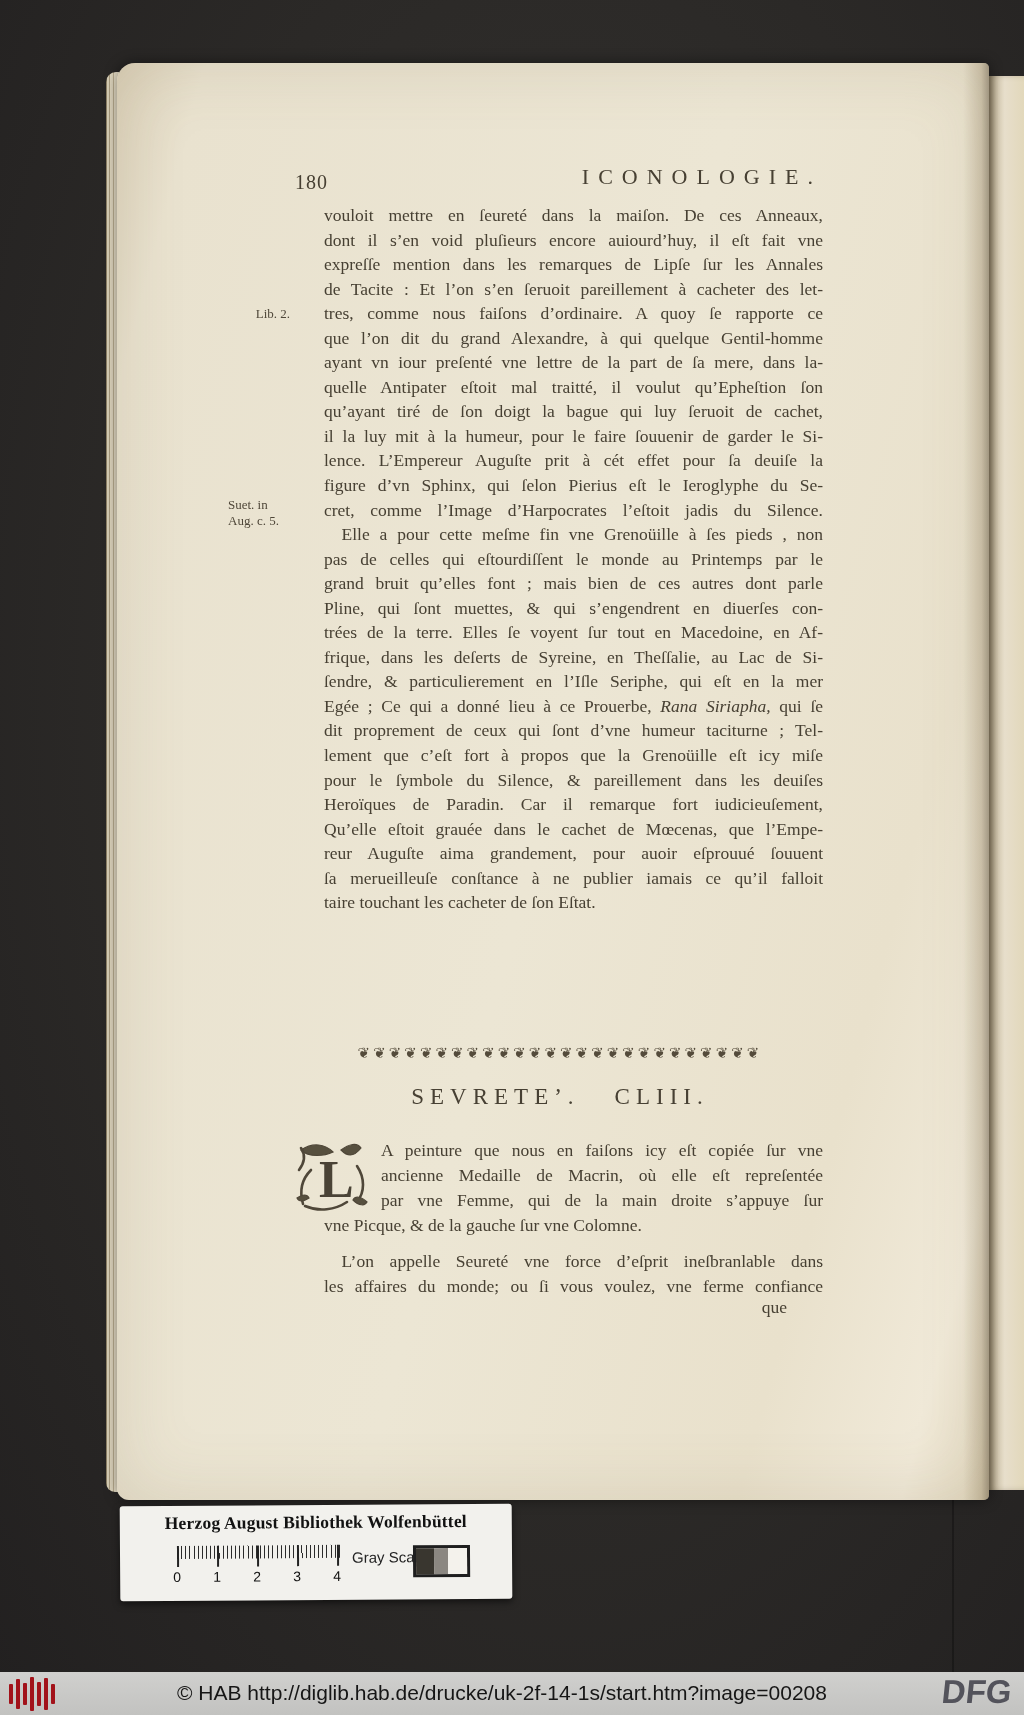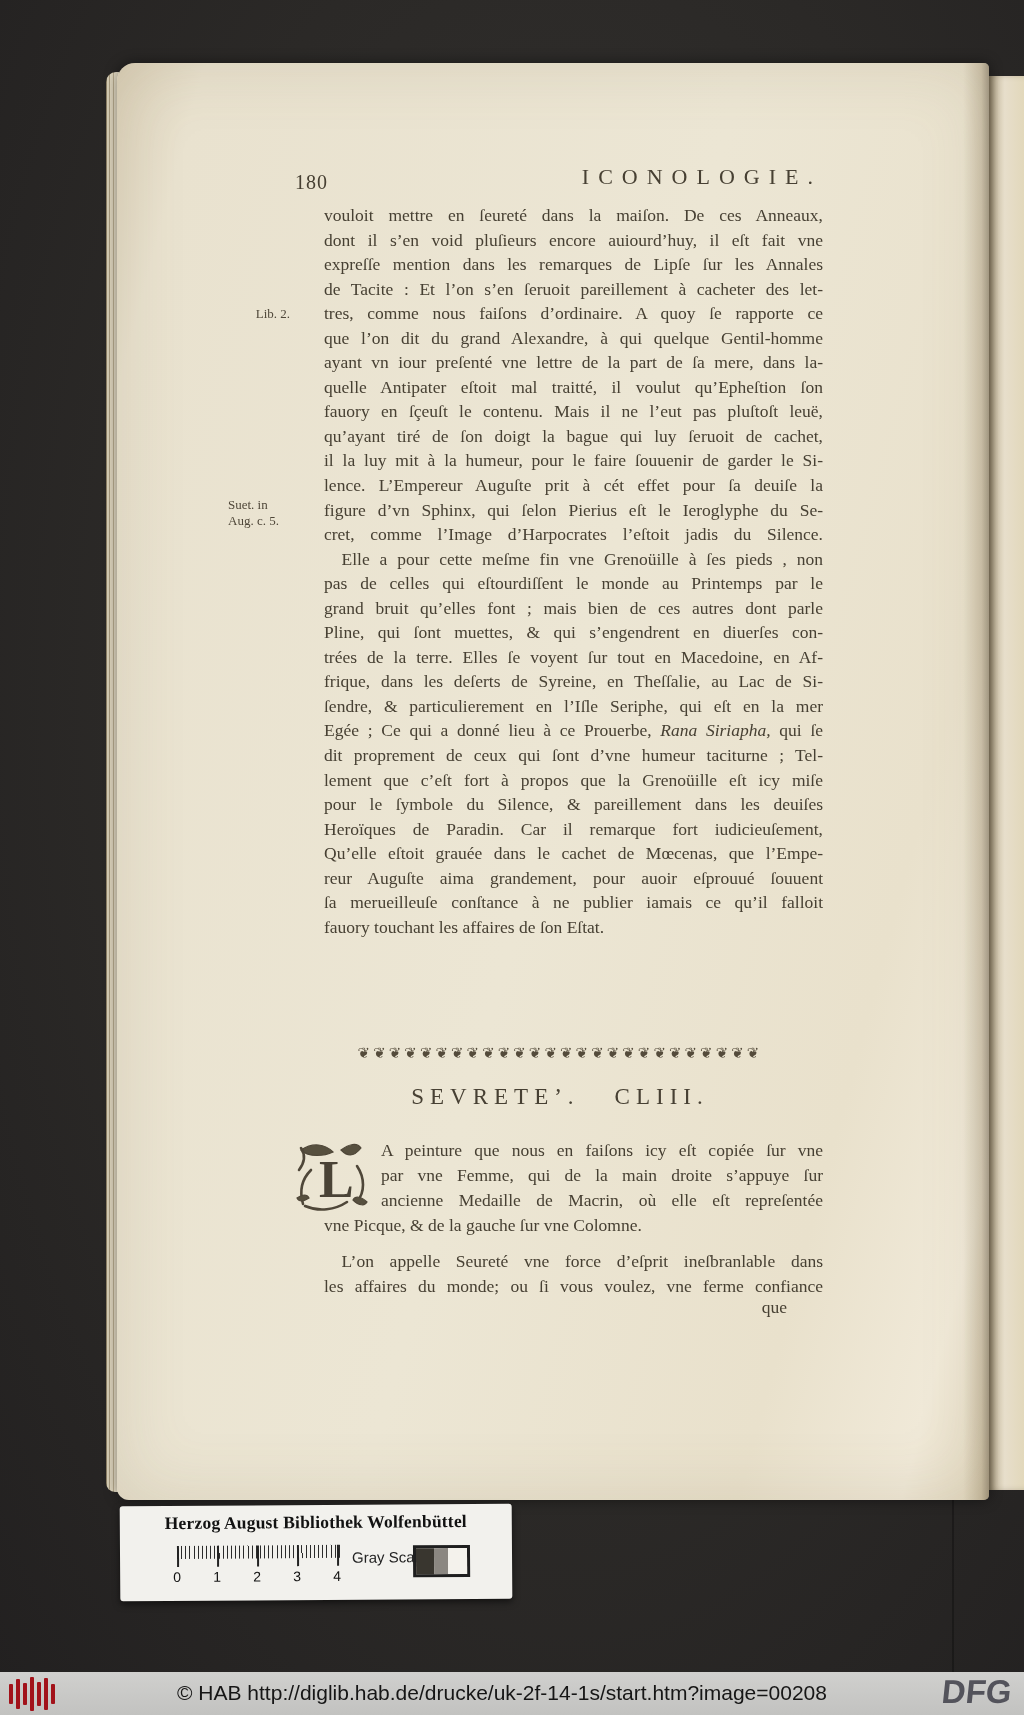"fauory en ſçeuſt le contenu." div.jline { html: <div>fauory en ſçeuſt le contenu. Mais il ne l’eut pas pluſtoſt leuë,</div> -> none }
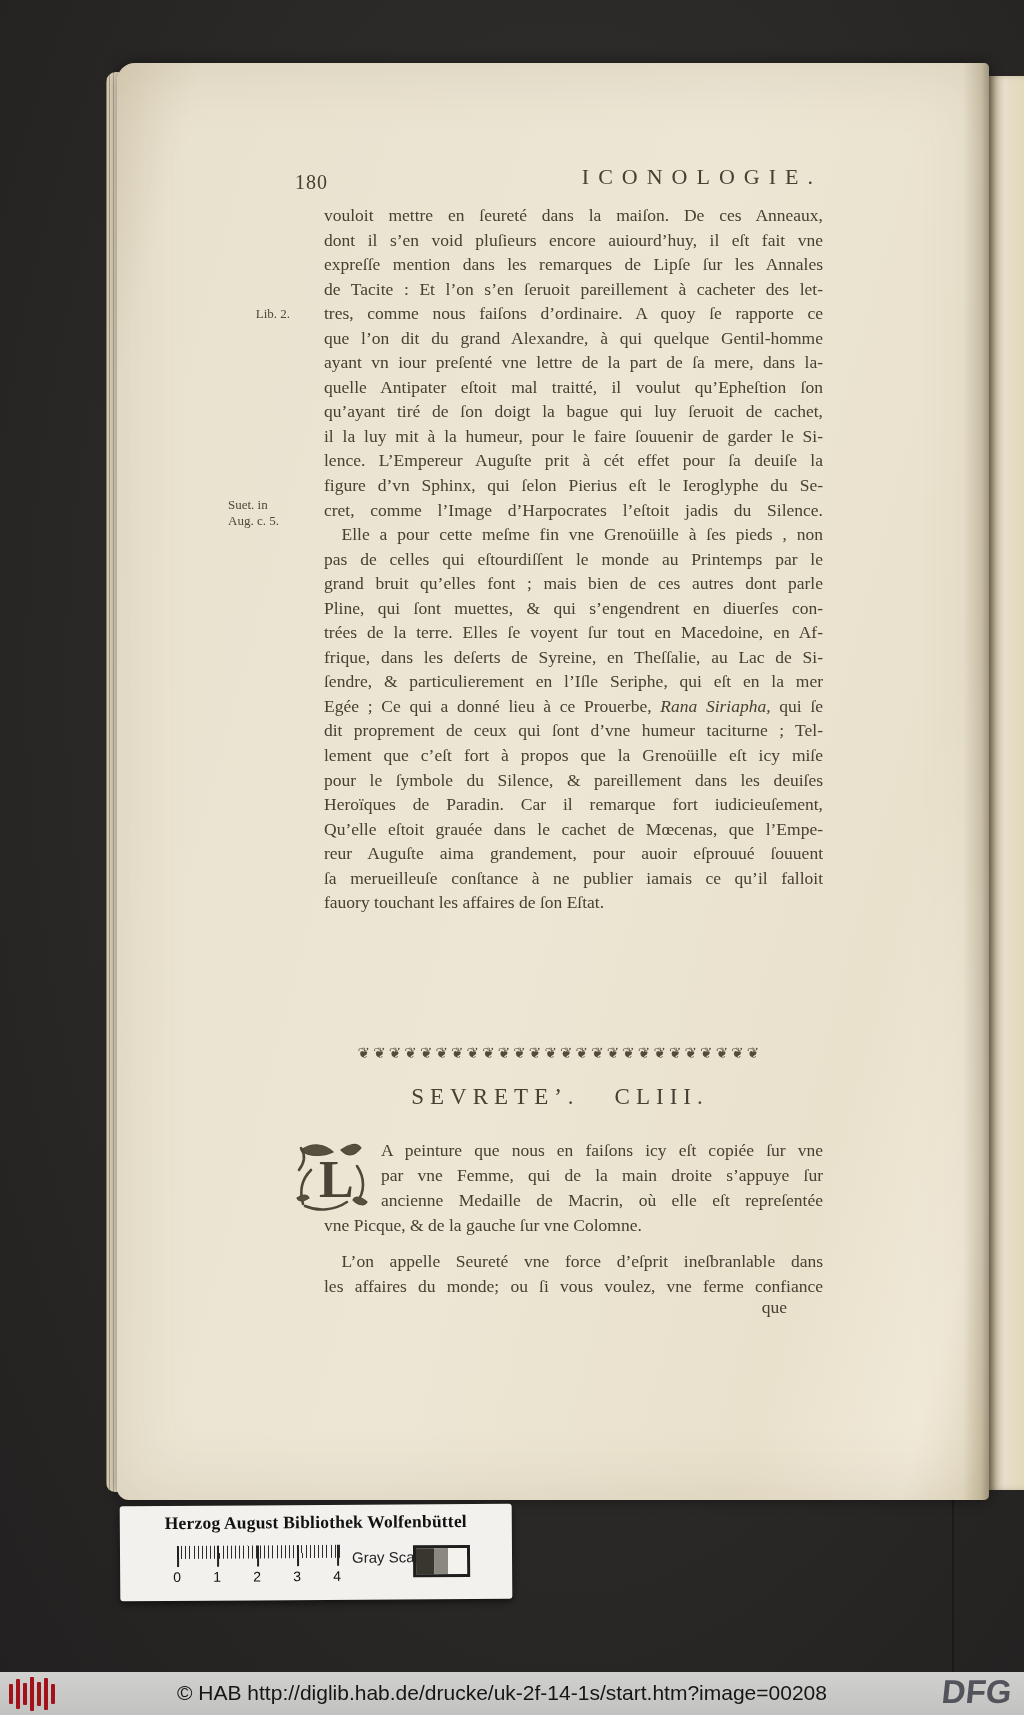"fauory touchant les affaires de" div.jline { text: fauory touchant les affaires -> taire touchant les cacheter }
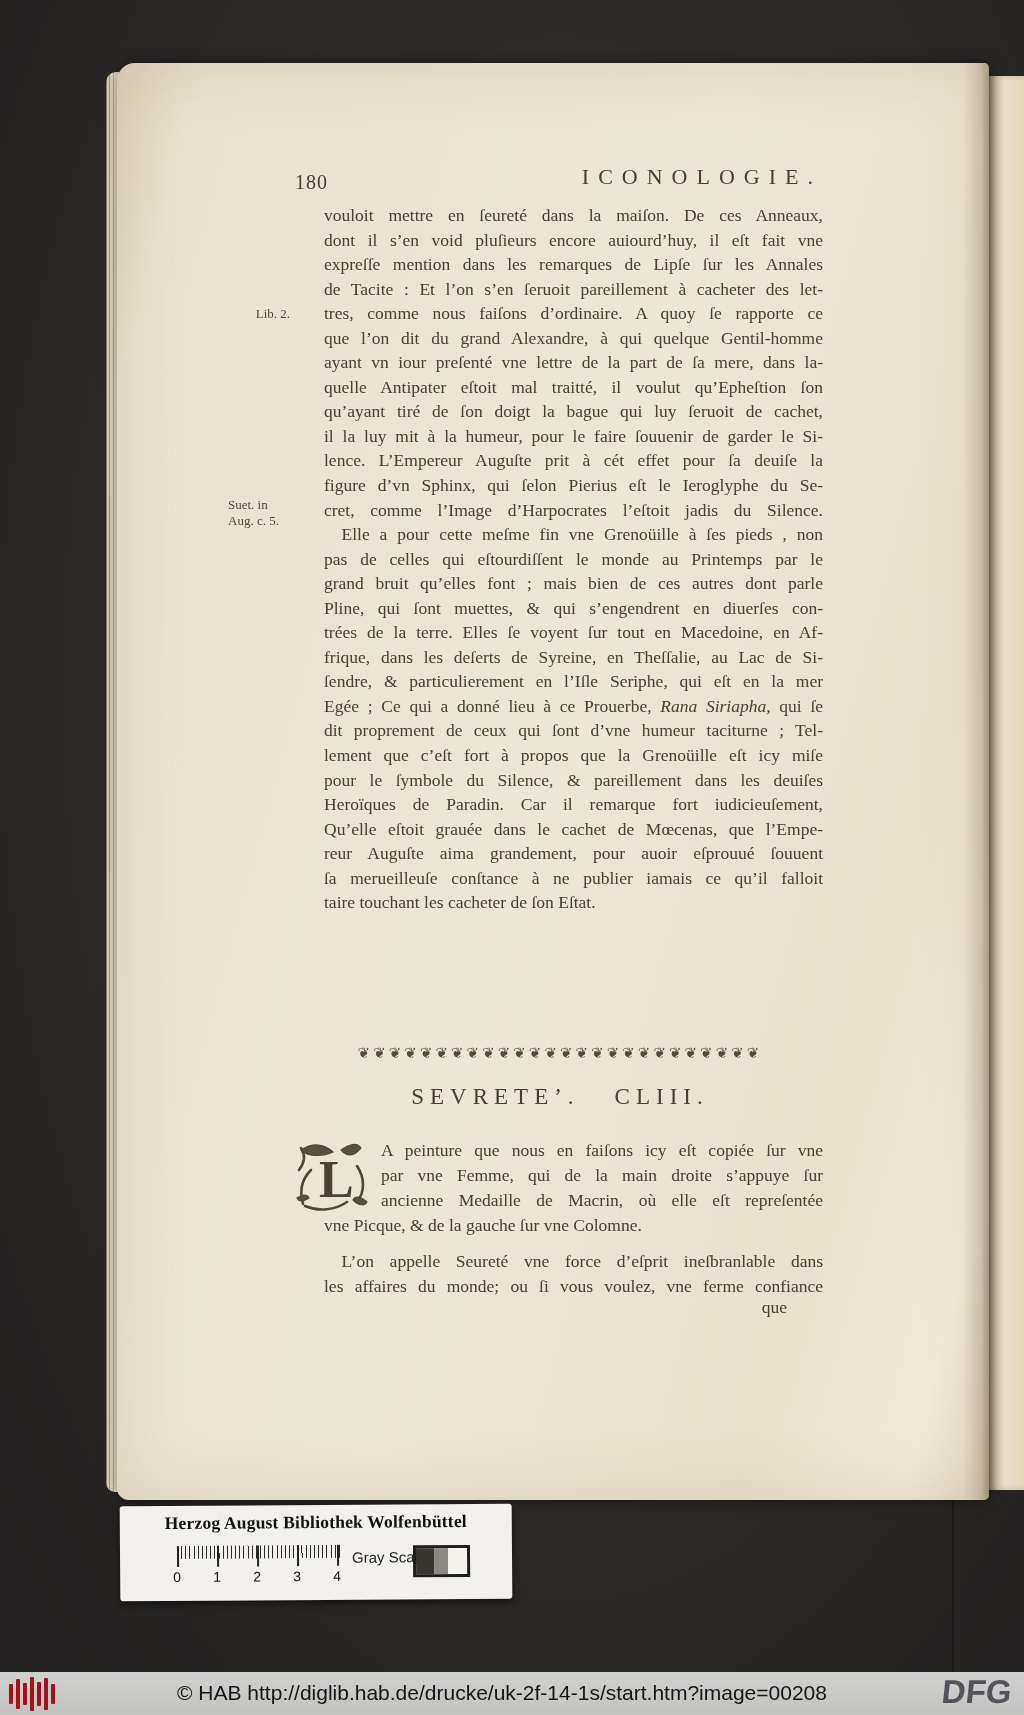"par vne Femme, qui de" div.jline { order: before "ancienne Medaille de Macrin, où" -> after "ancienne Medaille de Macrin, où" }
